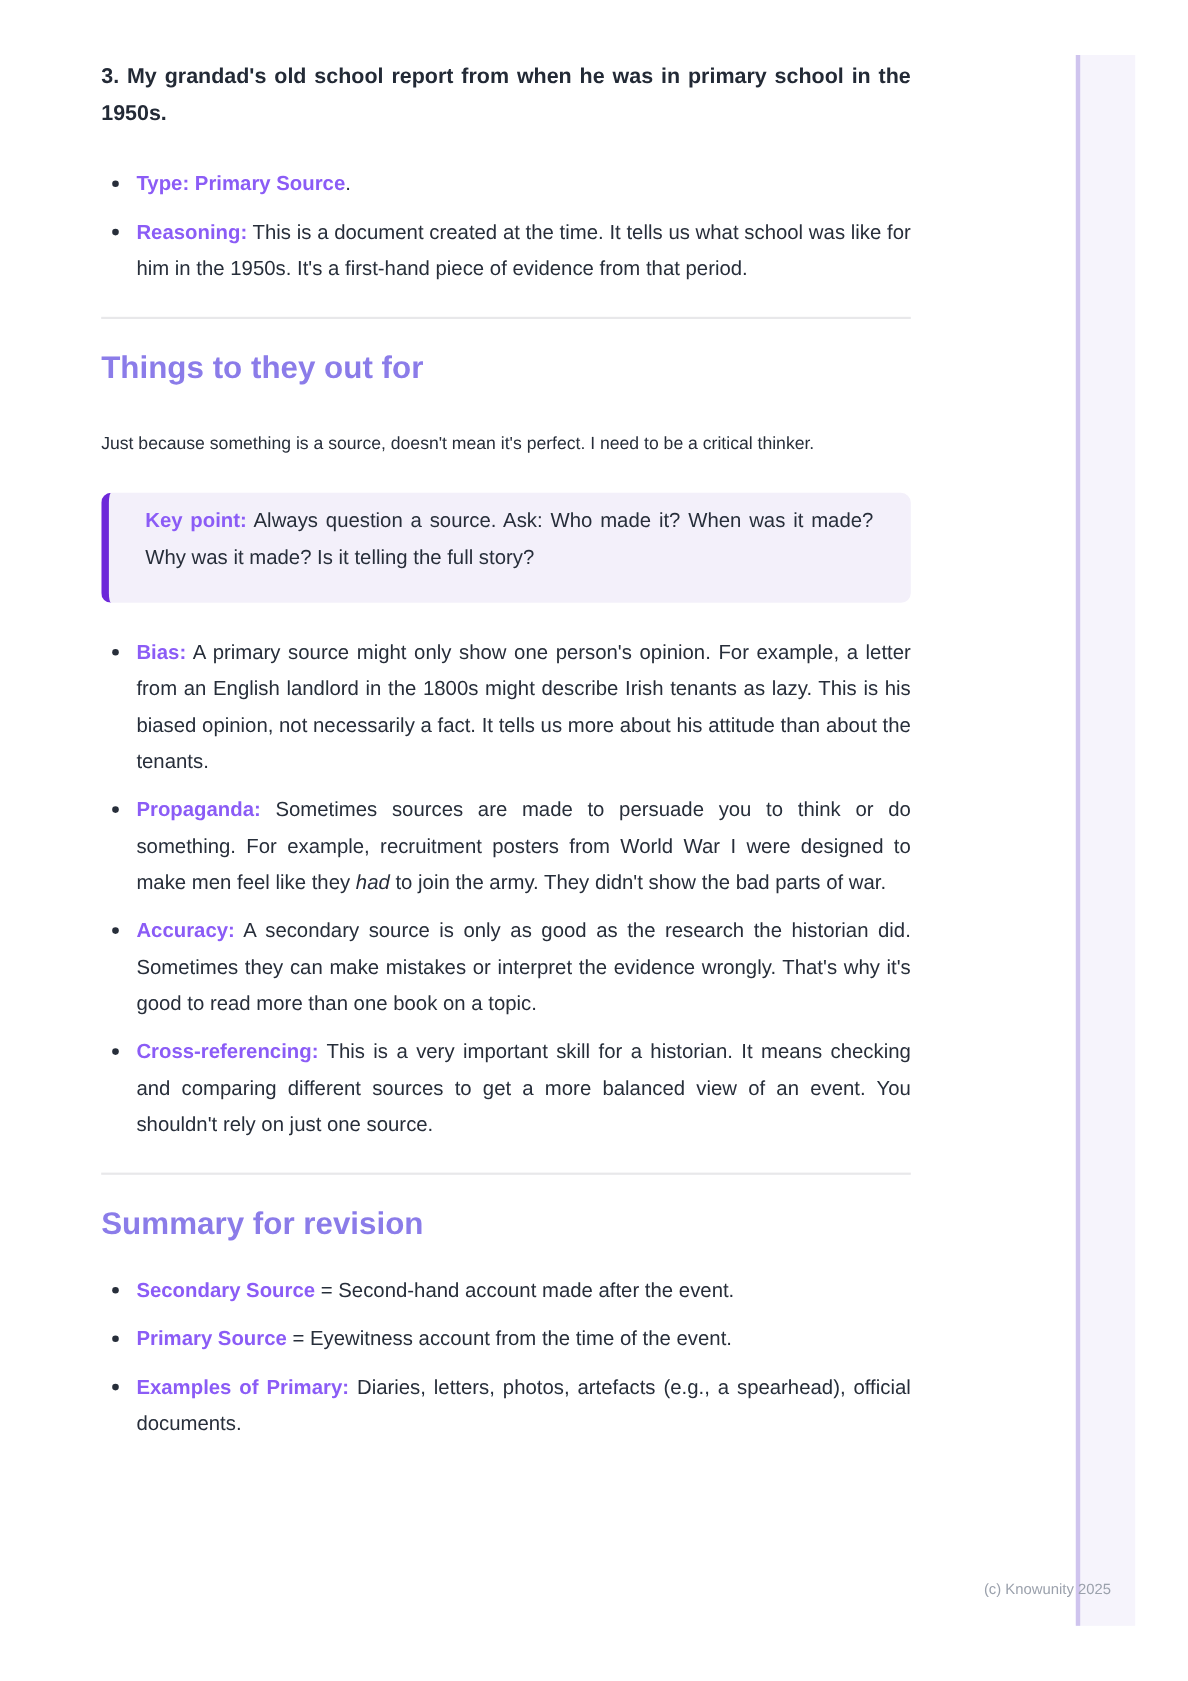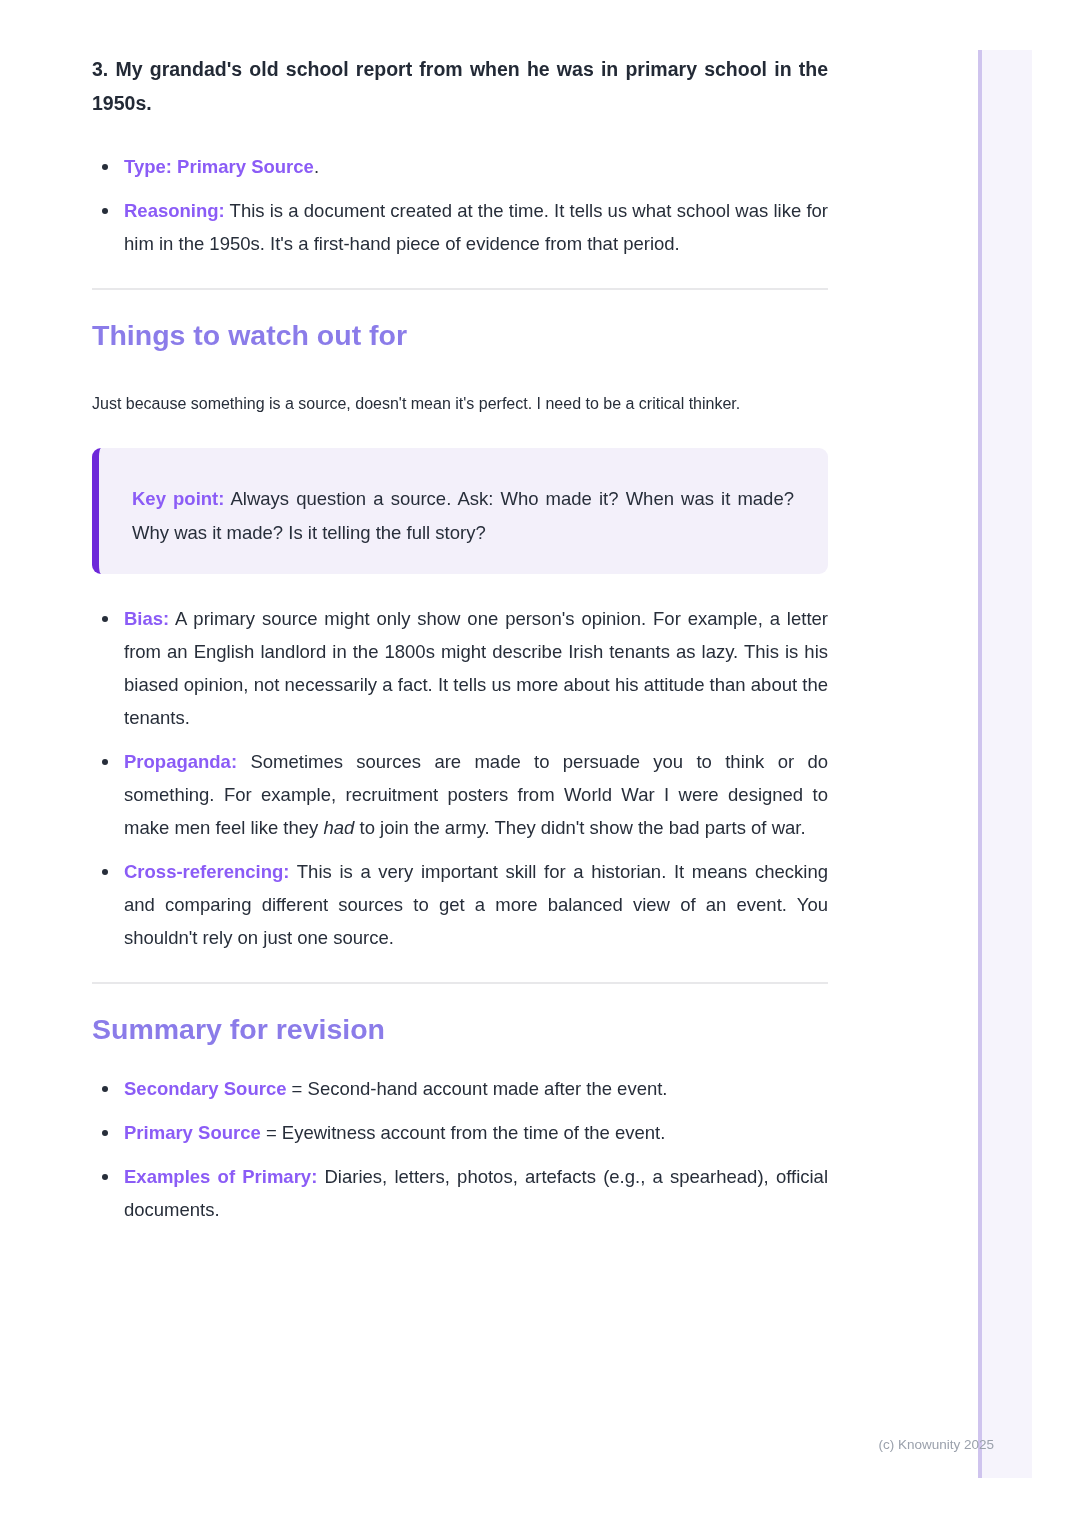"Things to watch out for" h2.h2-heading { text: watch -> they }
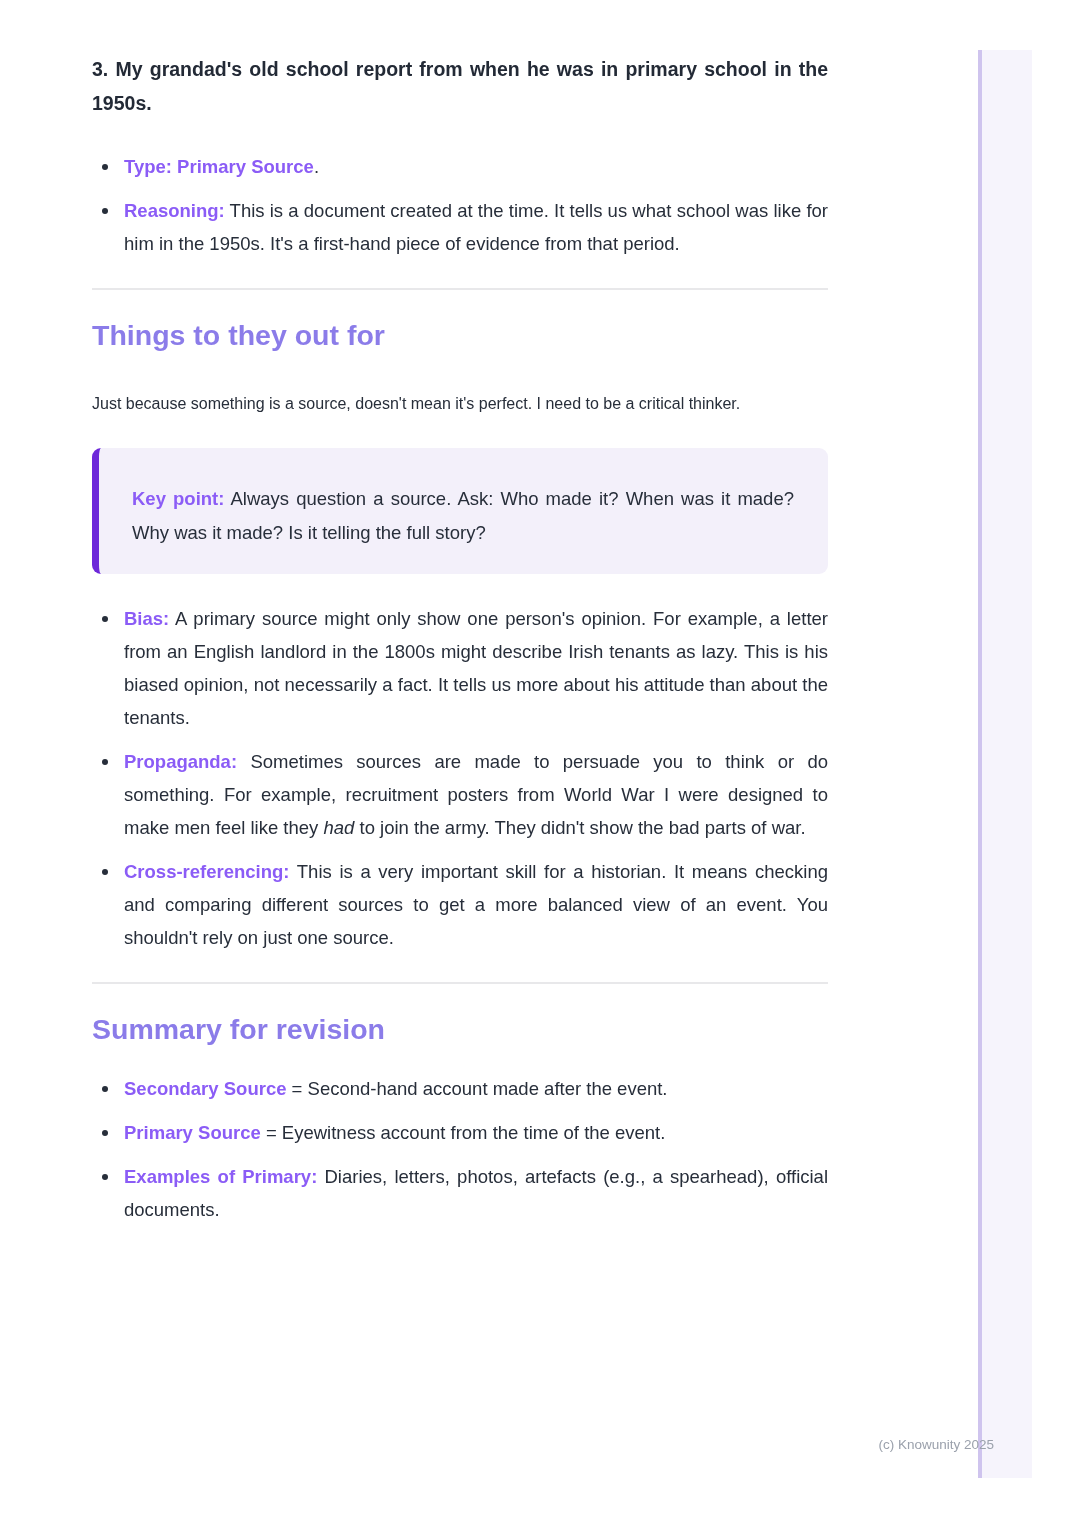"Key point: Always question a" .callout { padding: 34px 34px 24px 33px -> 8px 34px 24px 33px }
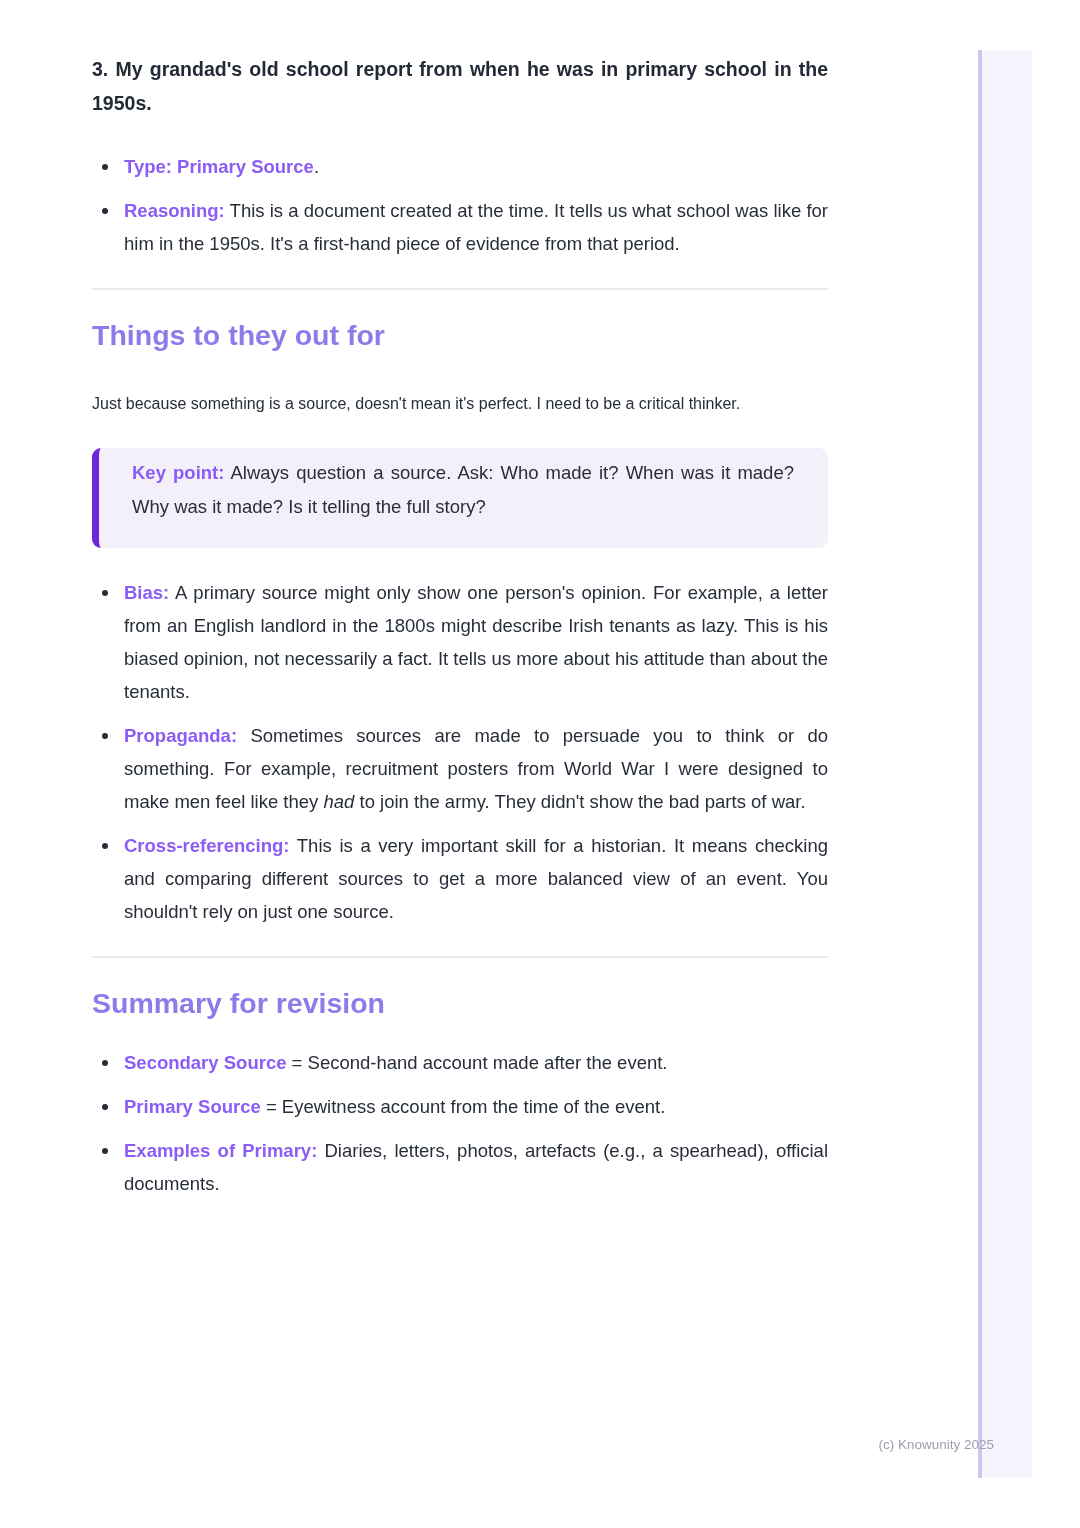"Accuracy: A secondary source is" li { html: none -> <li><strong>Accuracy:</strong><span> A secondary source is only as good as the research the historian did. Sometimes they can make mistakes or interpret the evidence wrongly. That's why it's good to read more than one book on a topic.</span></li> }
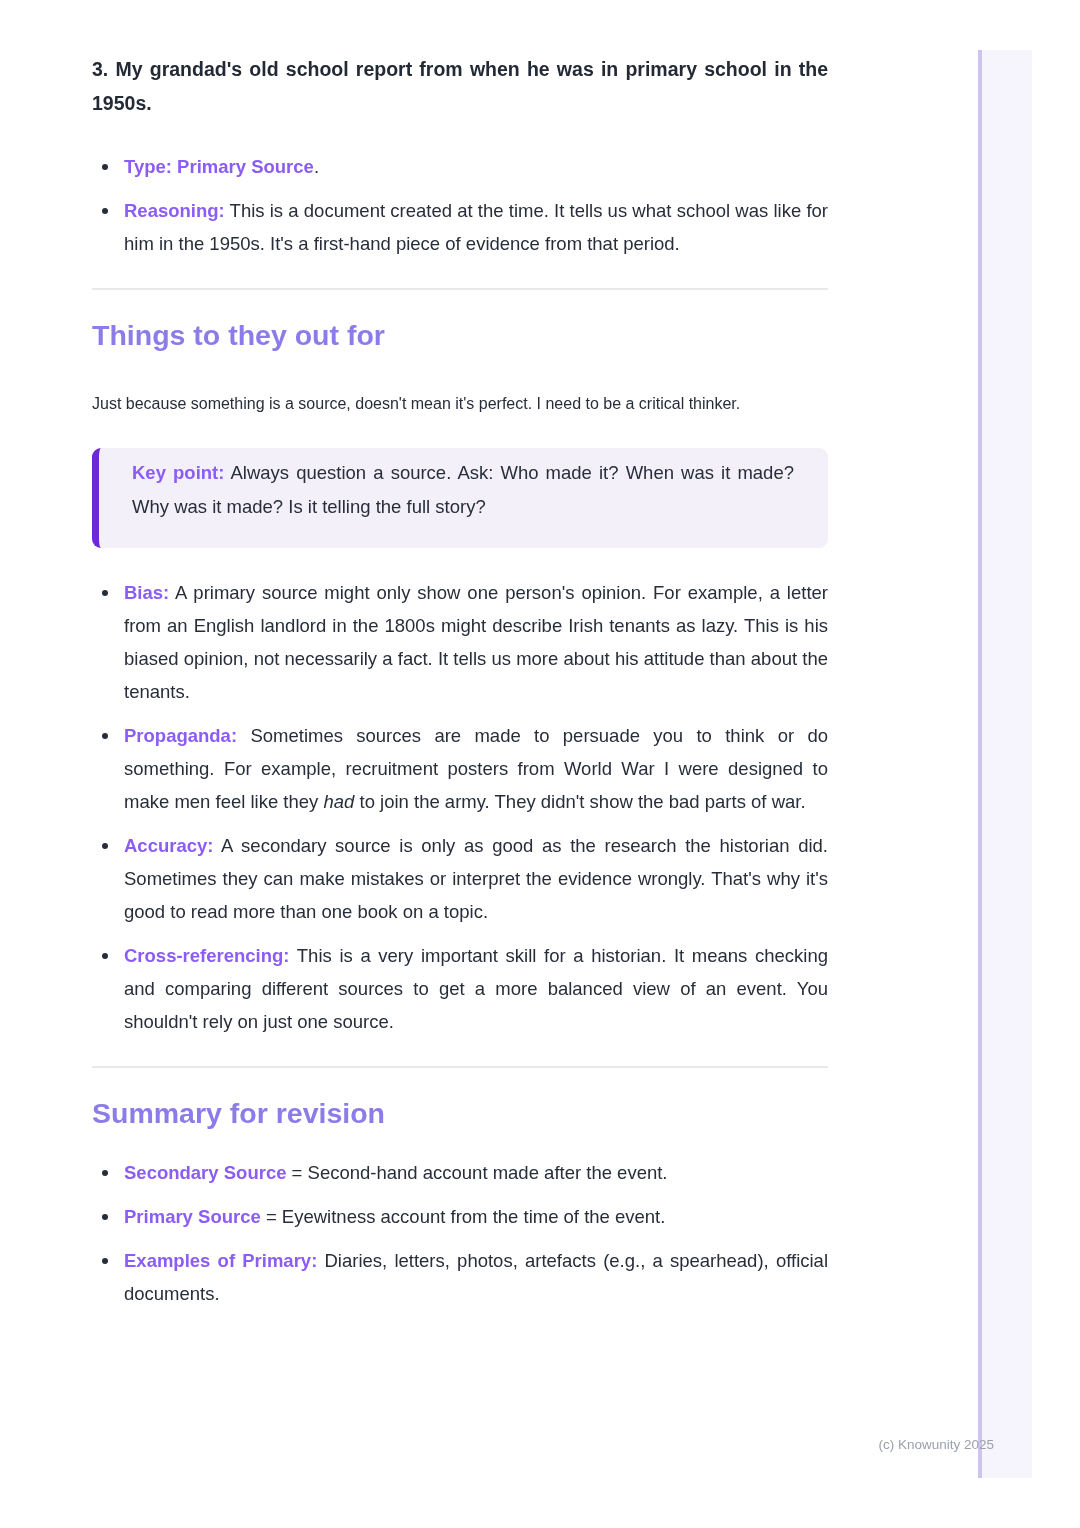"(c) Knowunity 2025" .watermark { right: 86px -> 70px }
